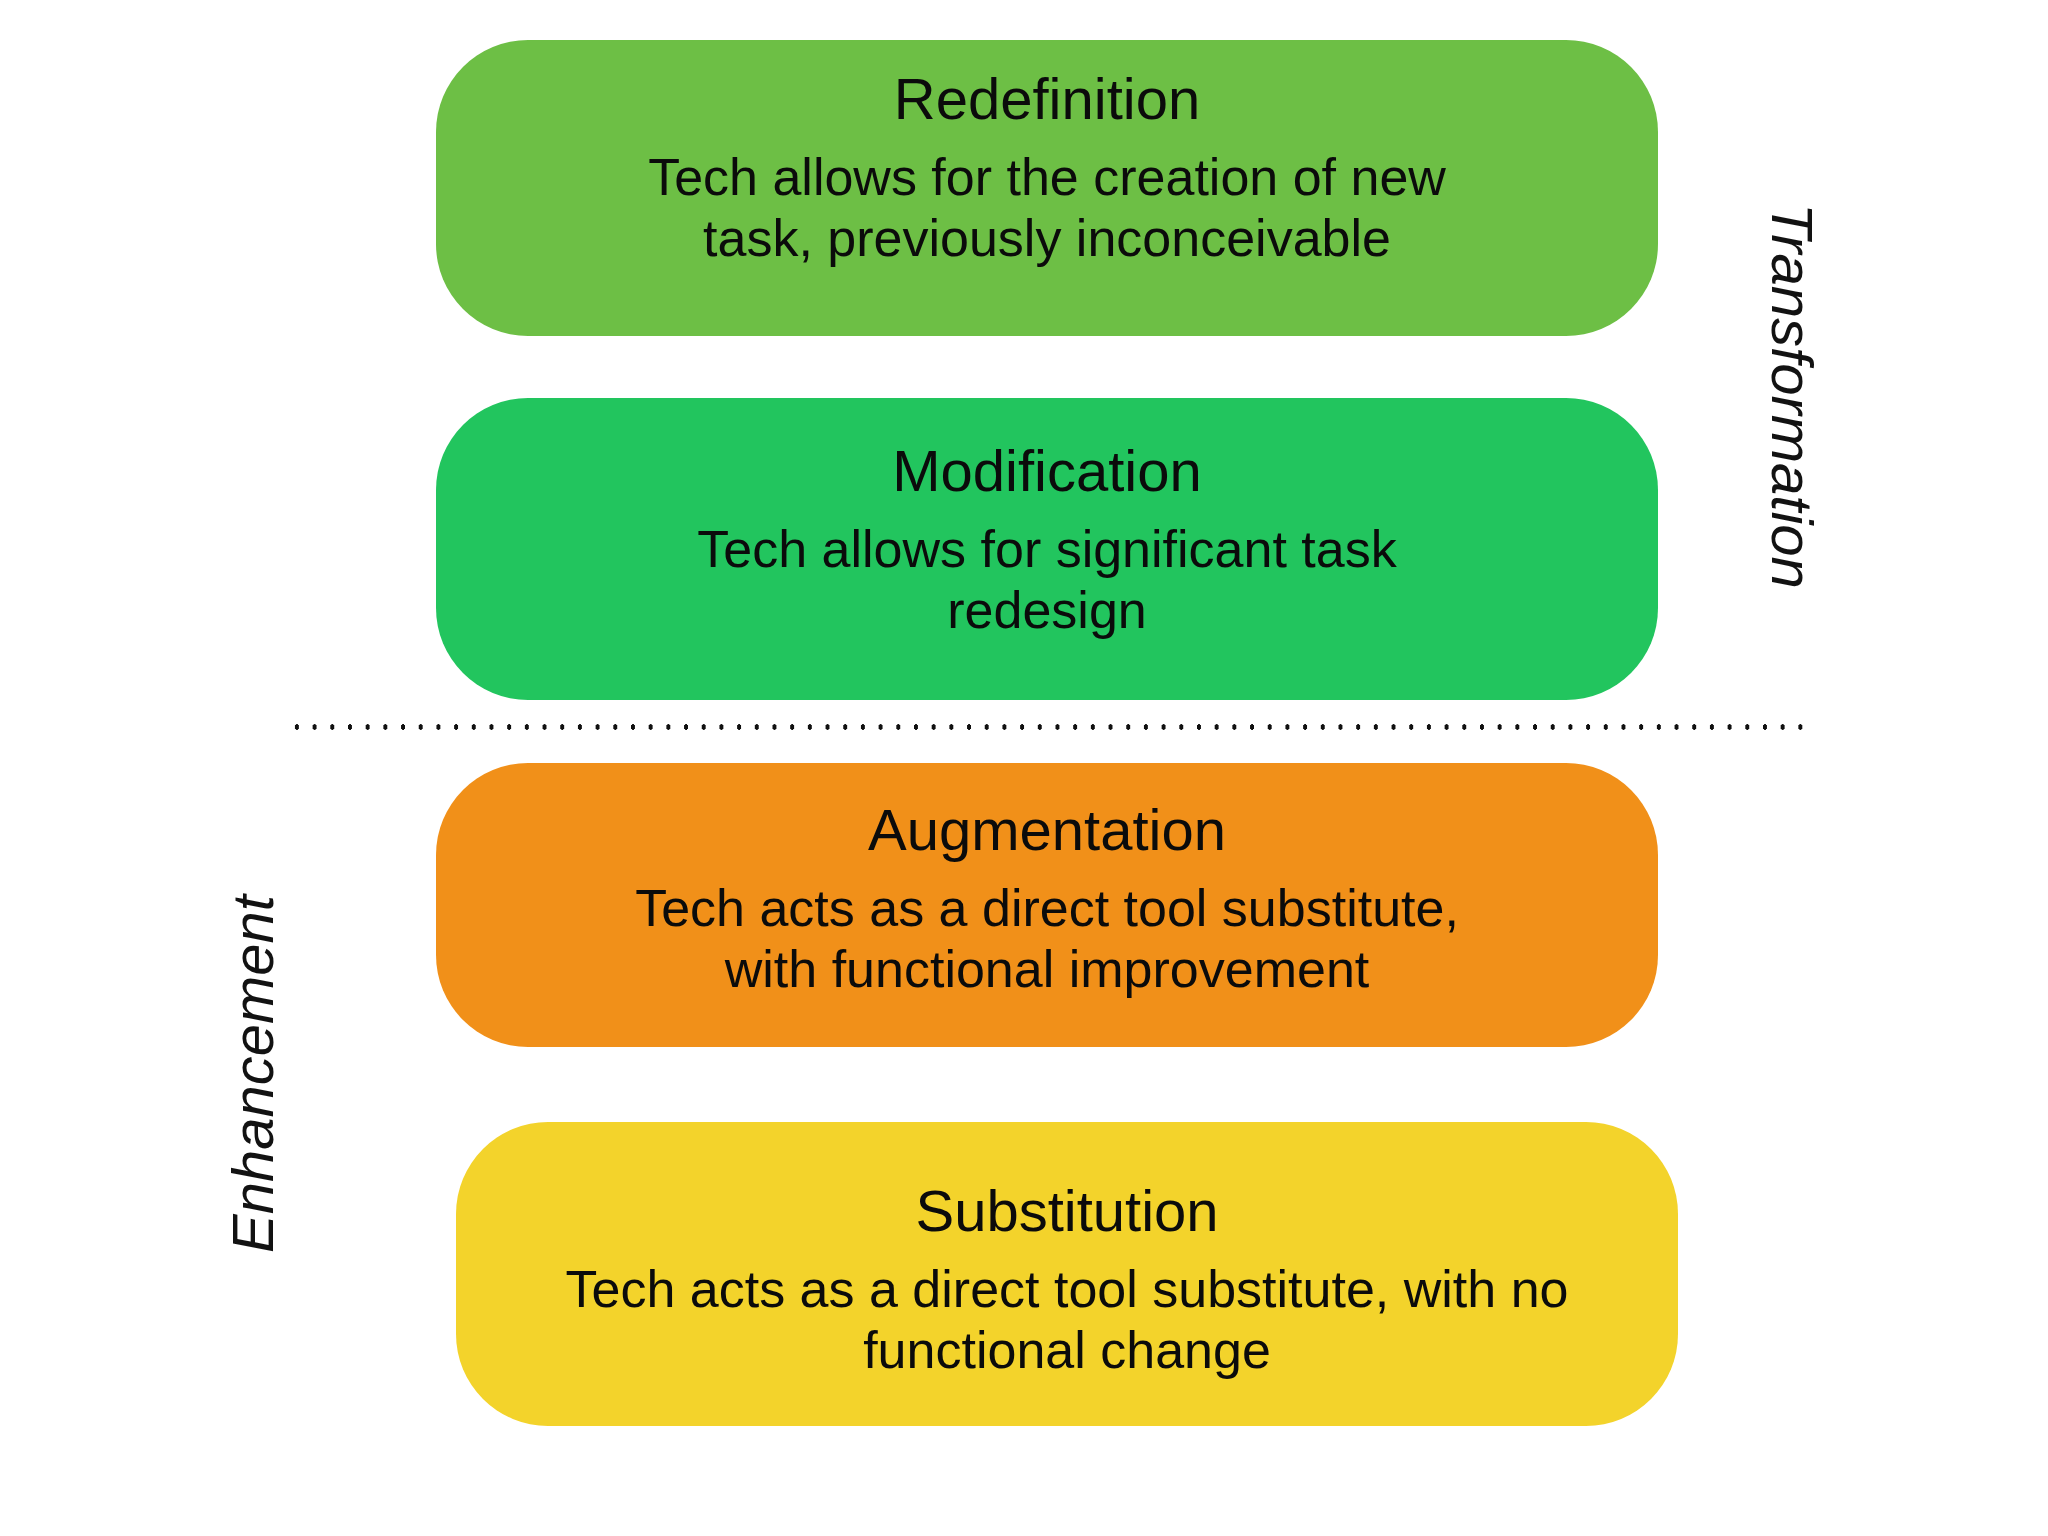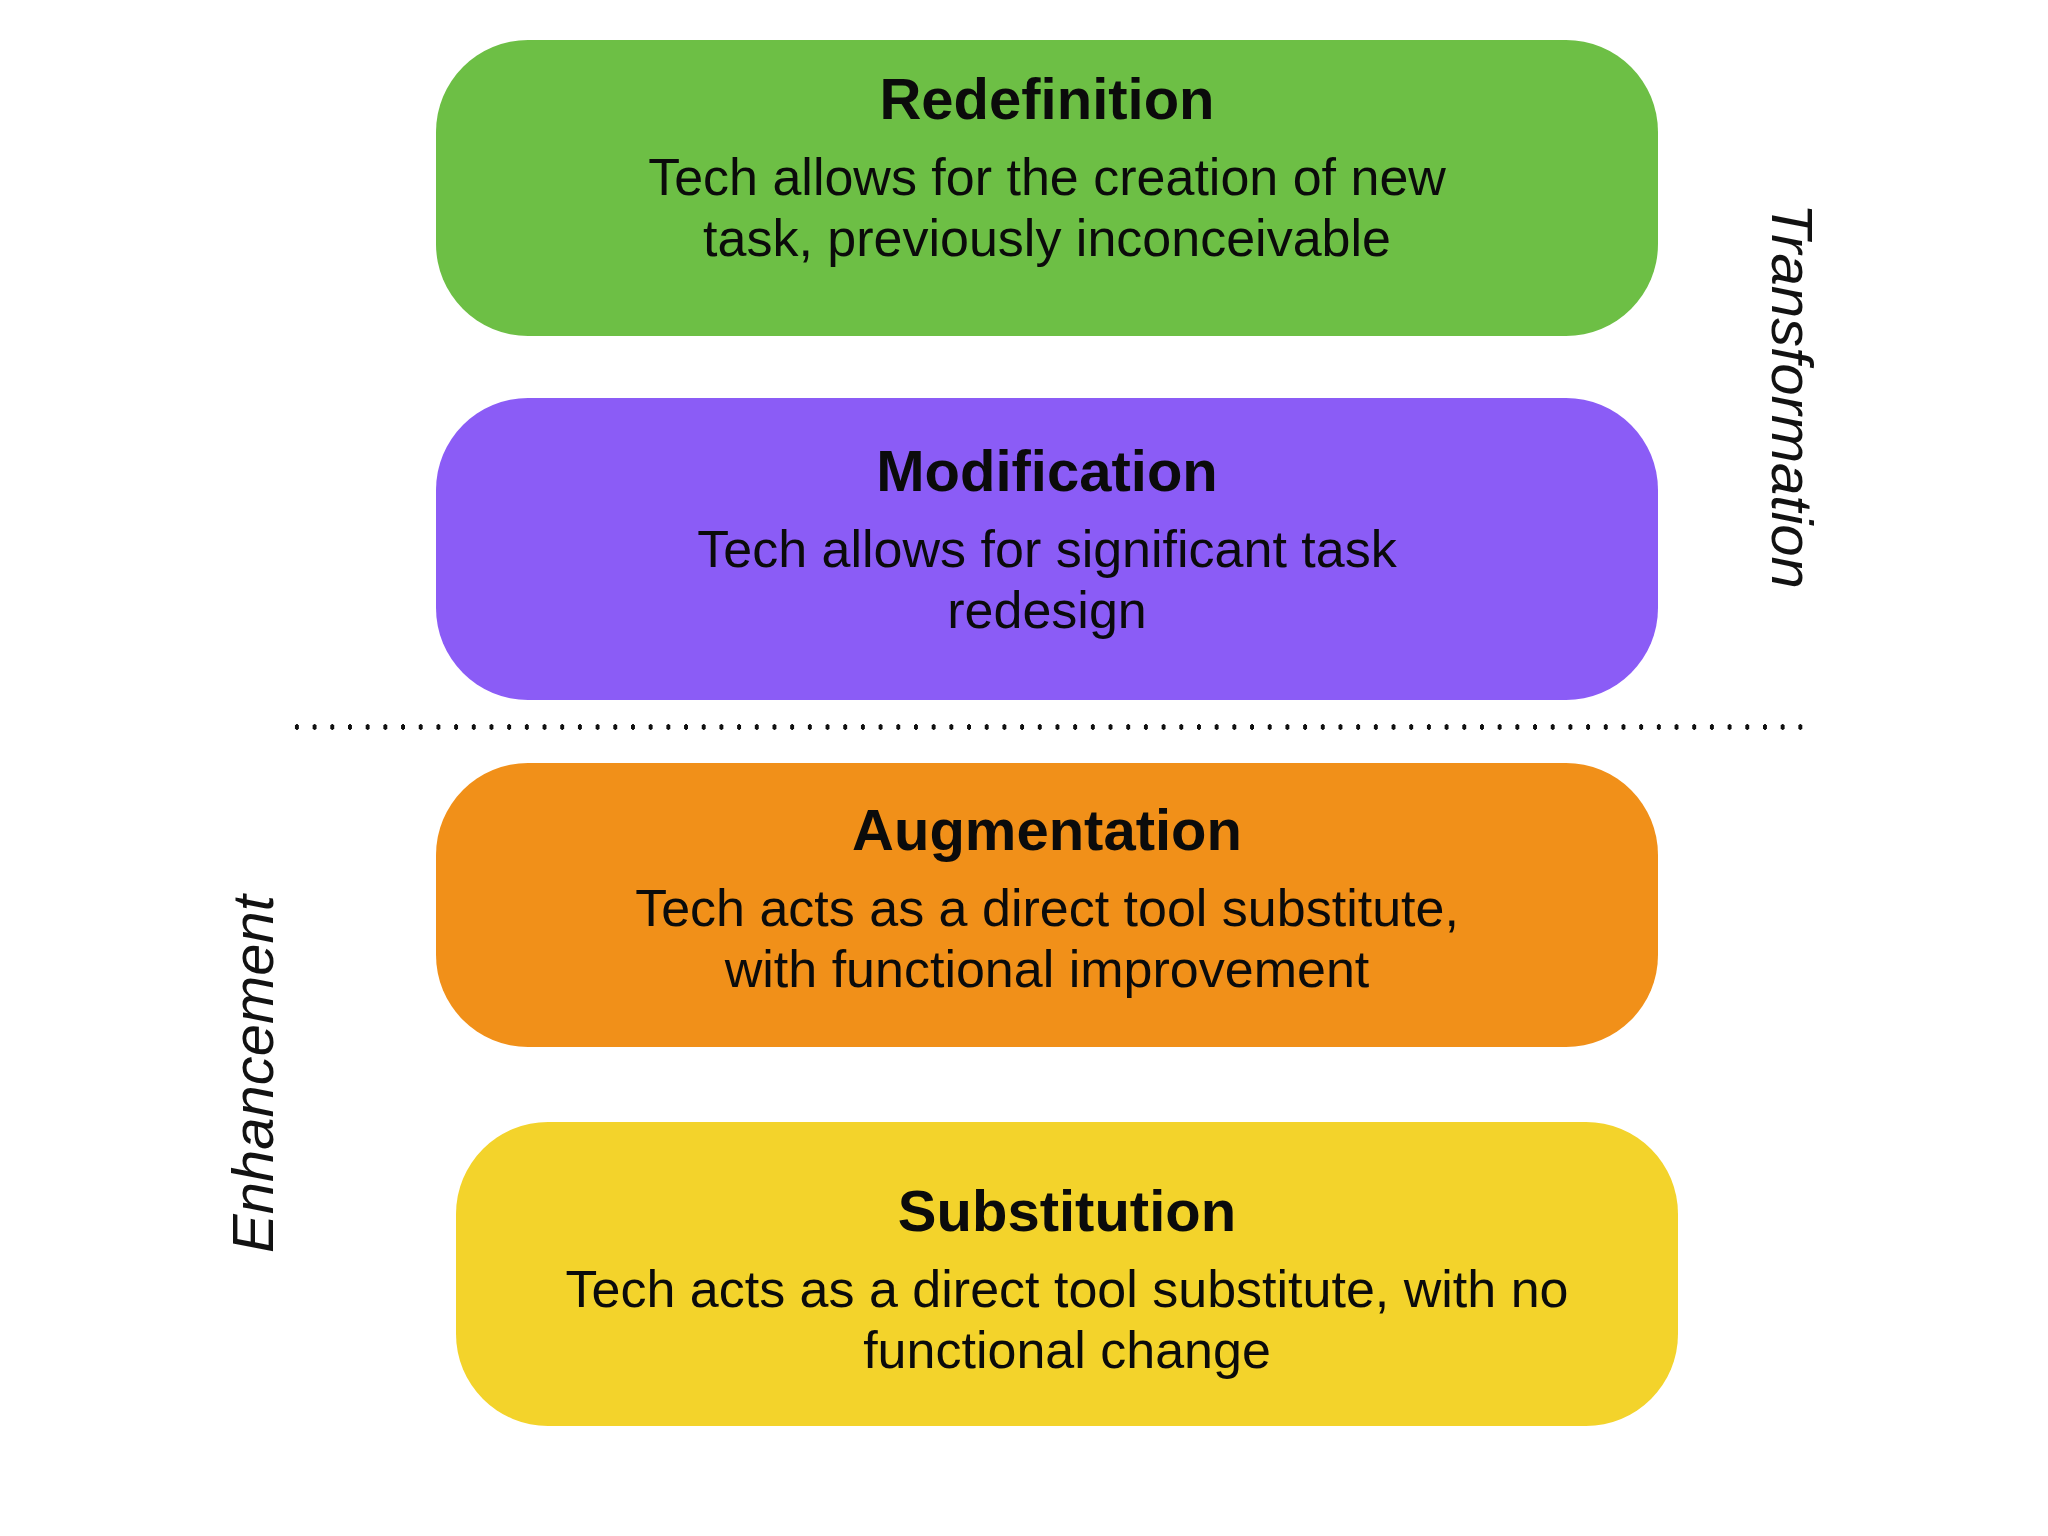"Redefinition" .layer-title { font-weight: 700 -> 400 }
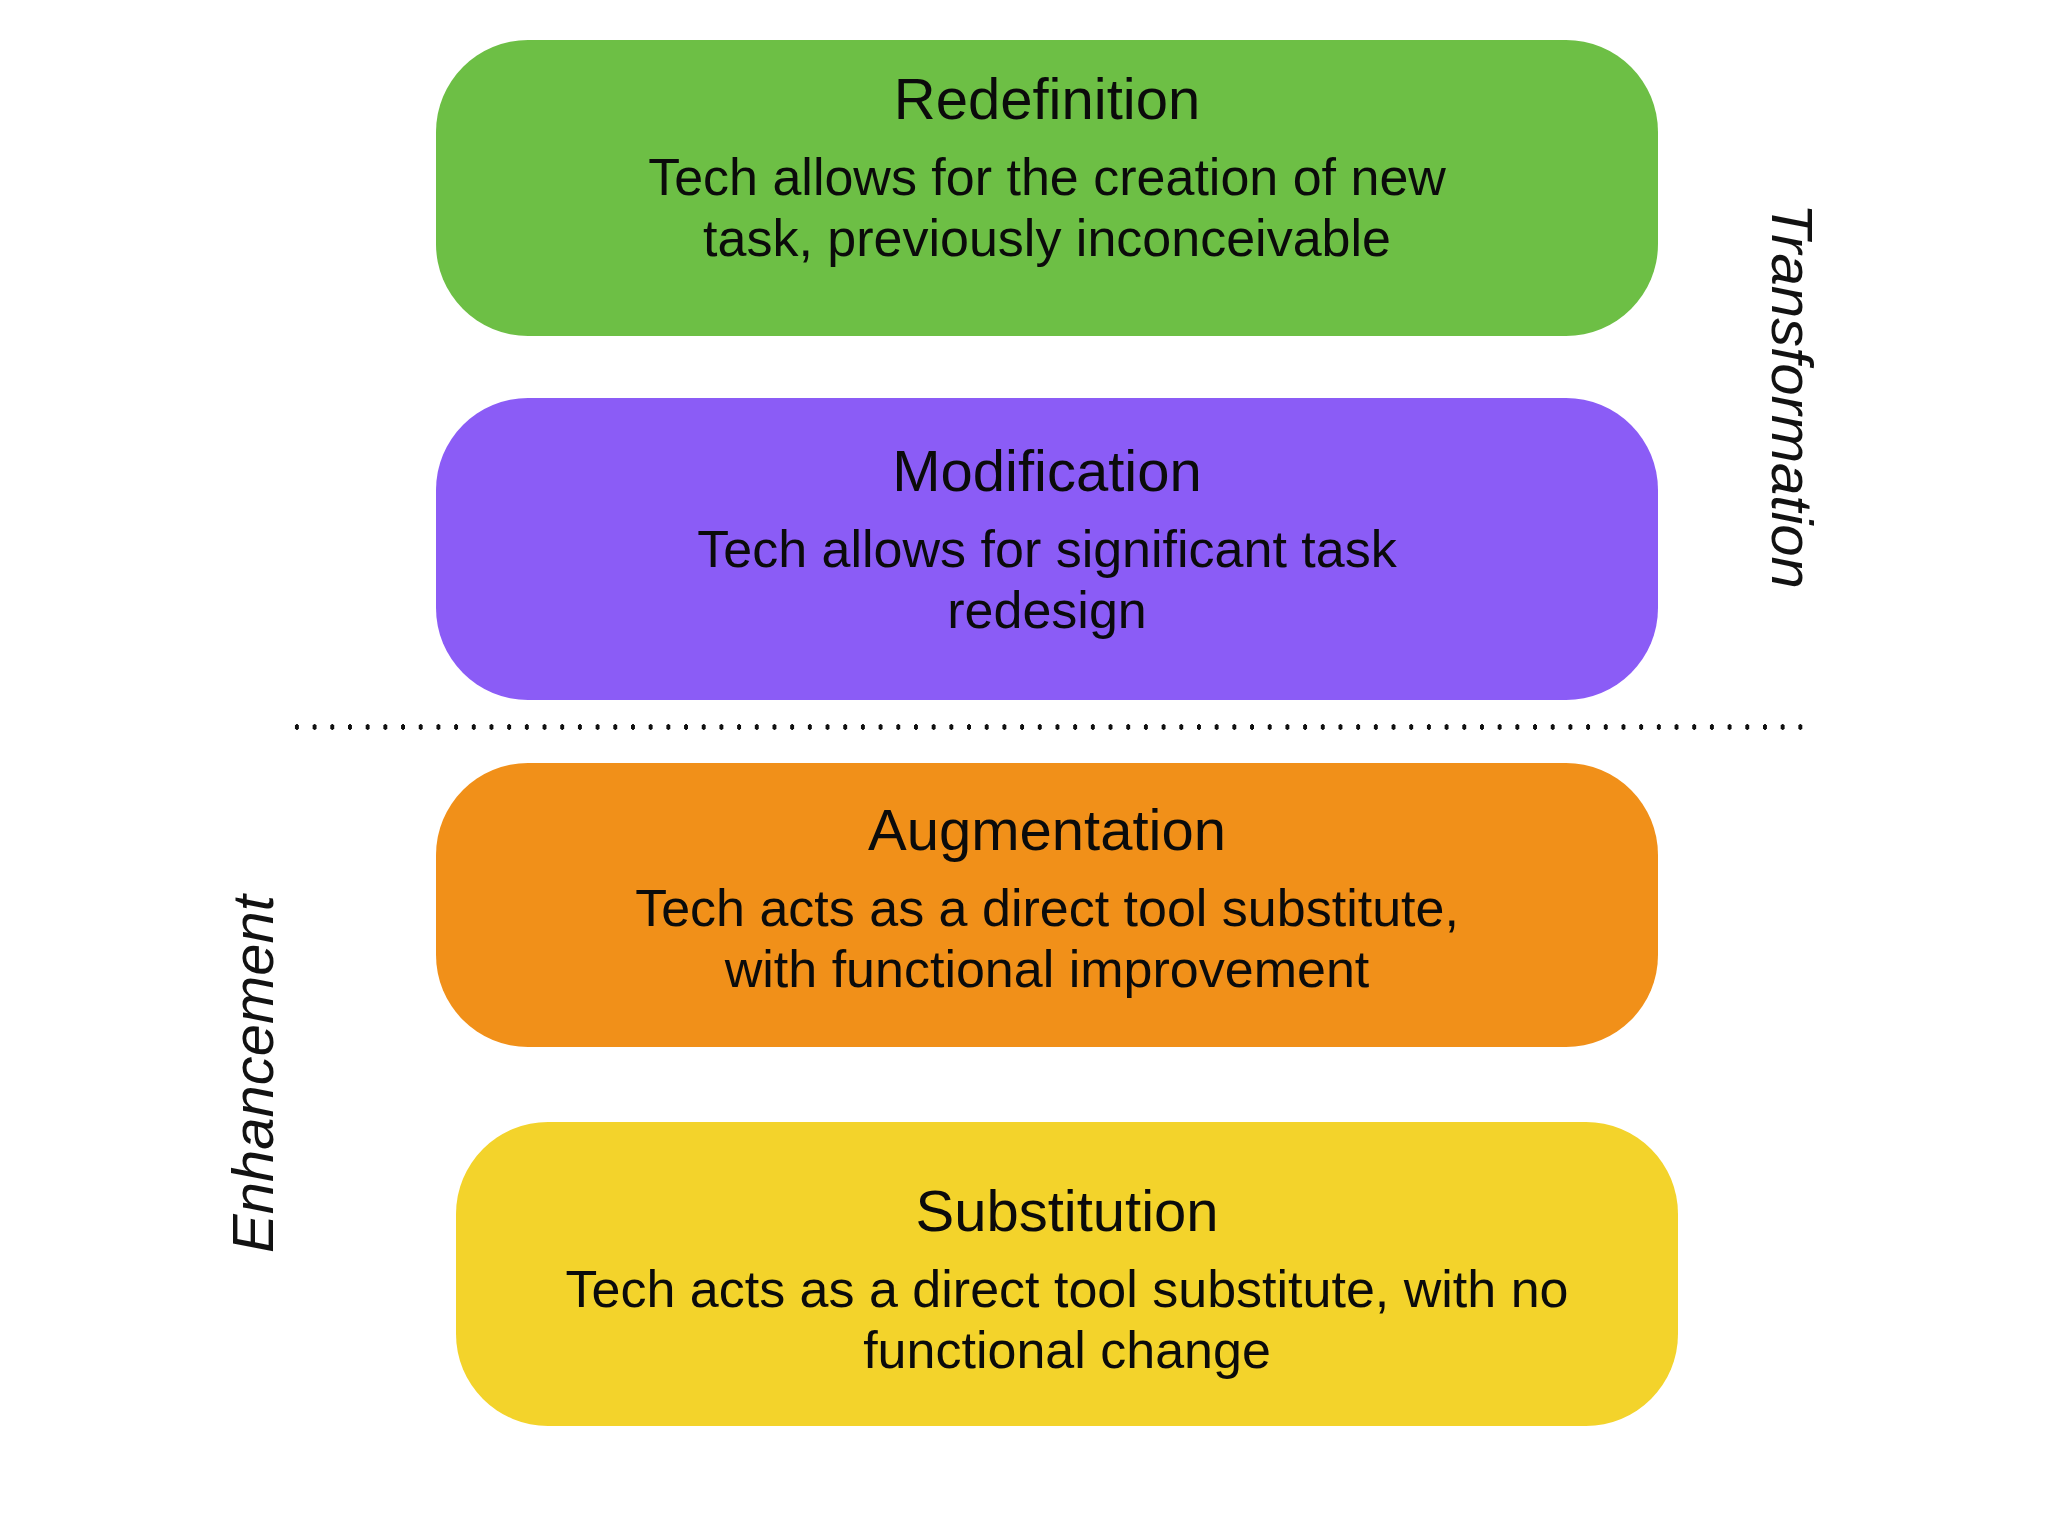"Modification" section.layer { background: #8b5cf6 -> #22c55e }
